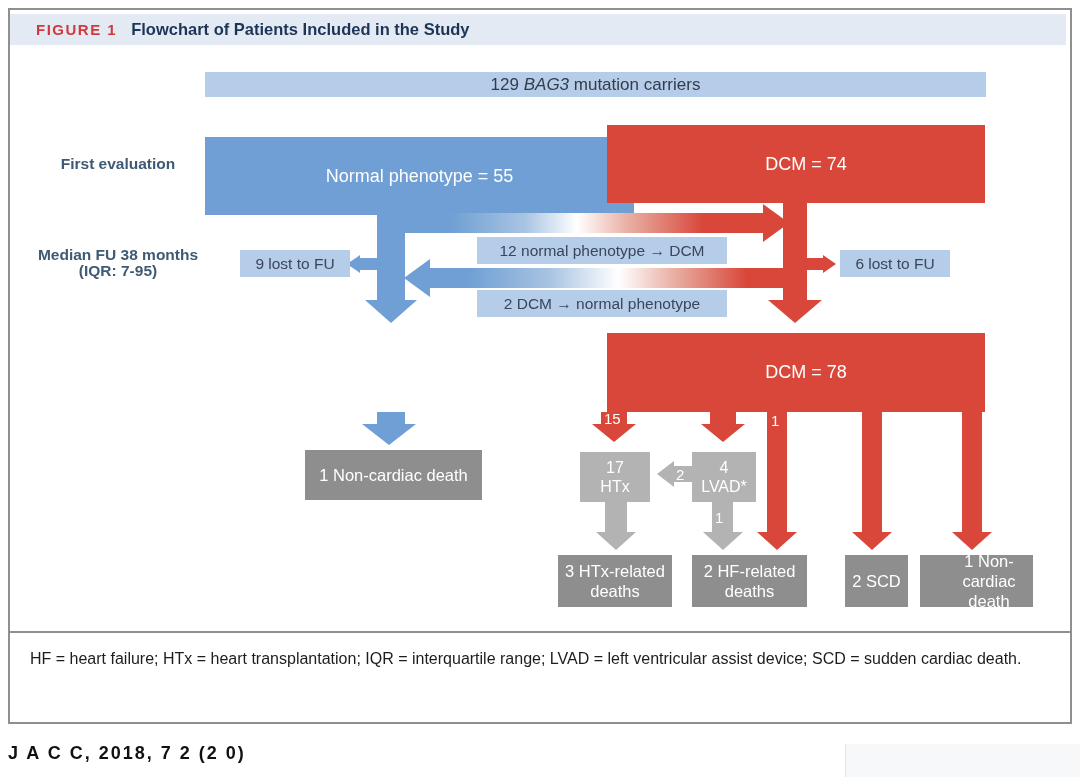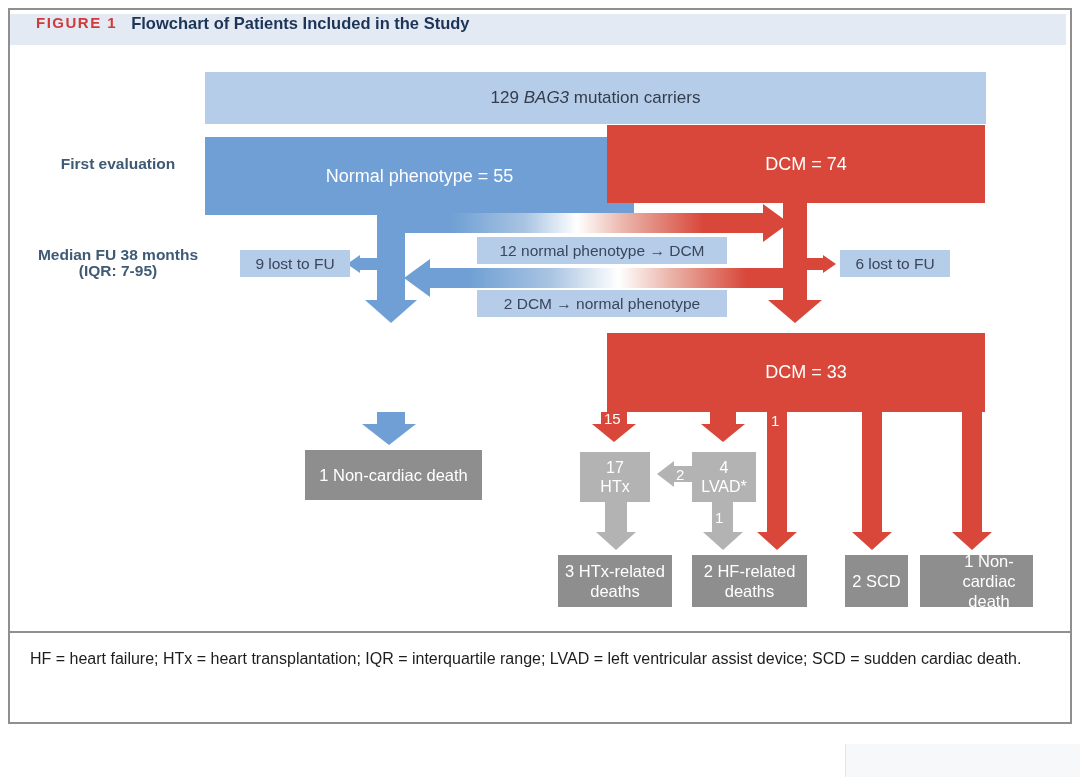"FIGURE 1" .header-band { align-items: flex-start -> center }
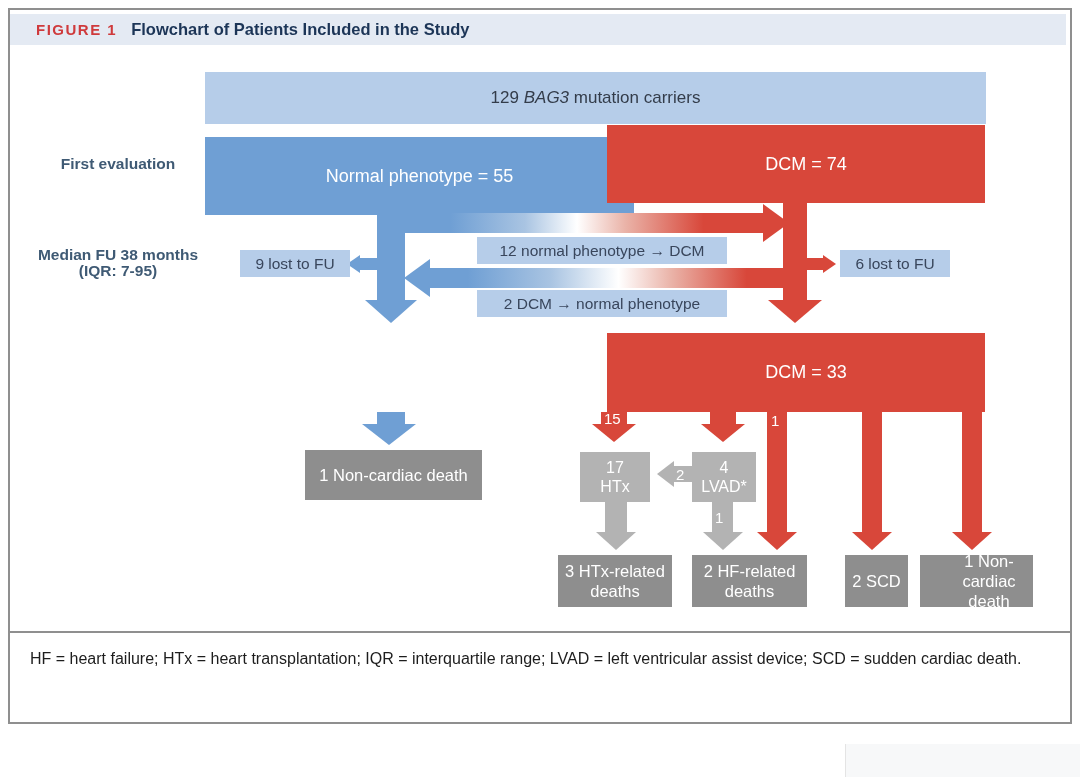"129 BAG3 mutation carriers" .root-box { height: 52px -> 25px }
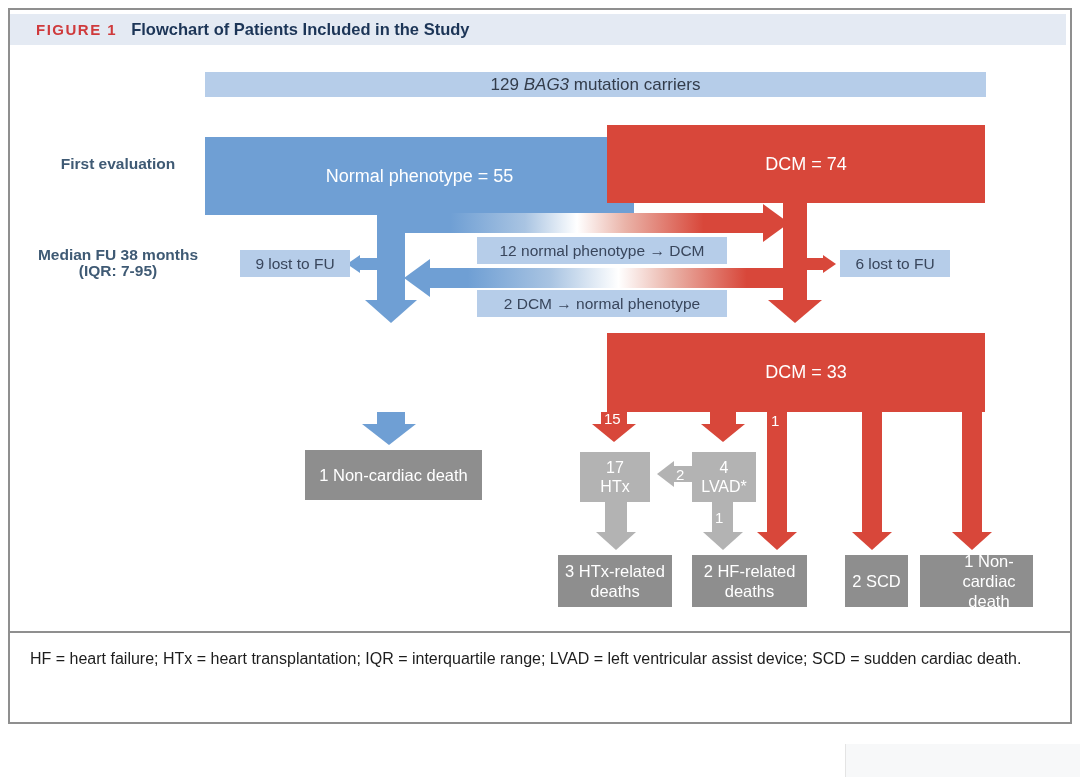"DCM = 33" div.box { text: 33 -> 78 }
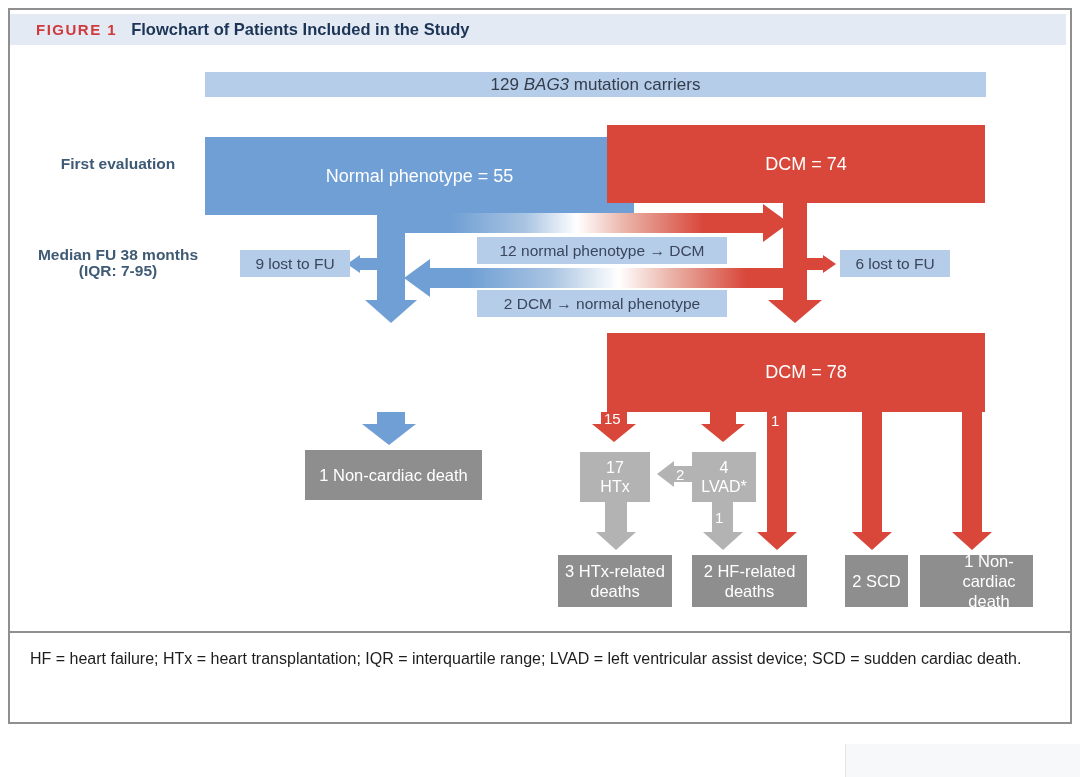"J A C C, 2018," div.citation { html: none -> <div>J A C C, 2018, 7 2 (2 0)</div> }
